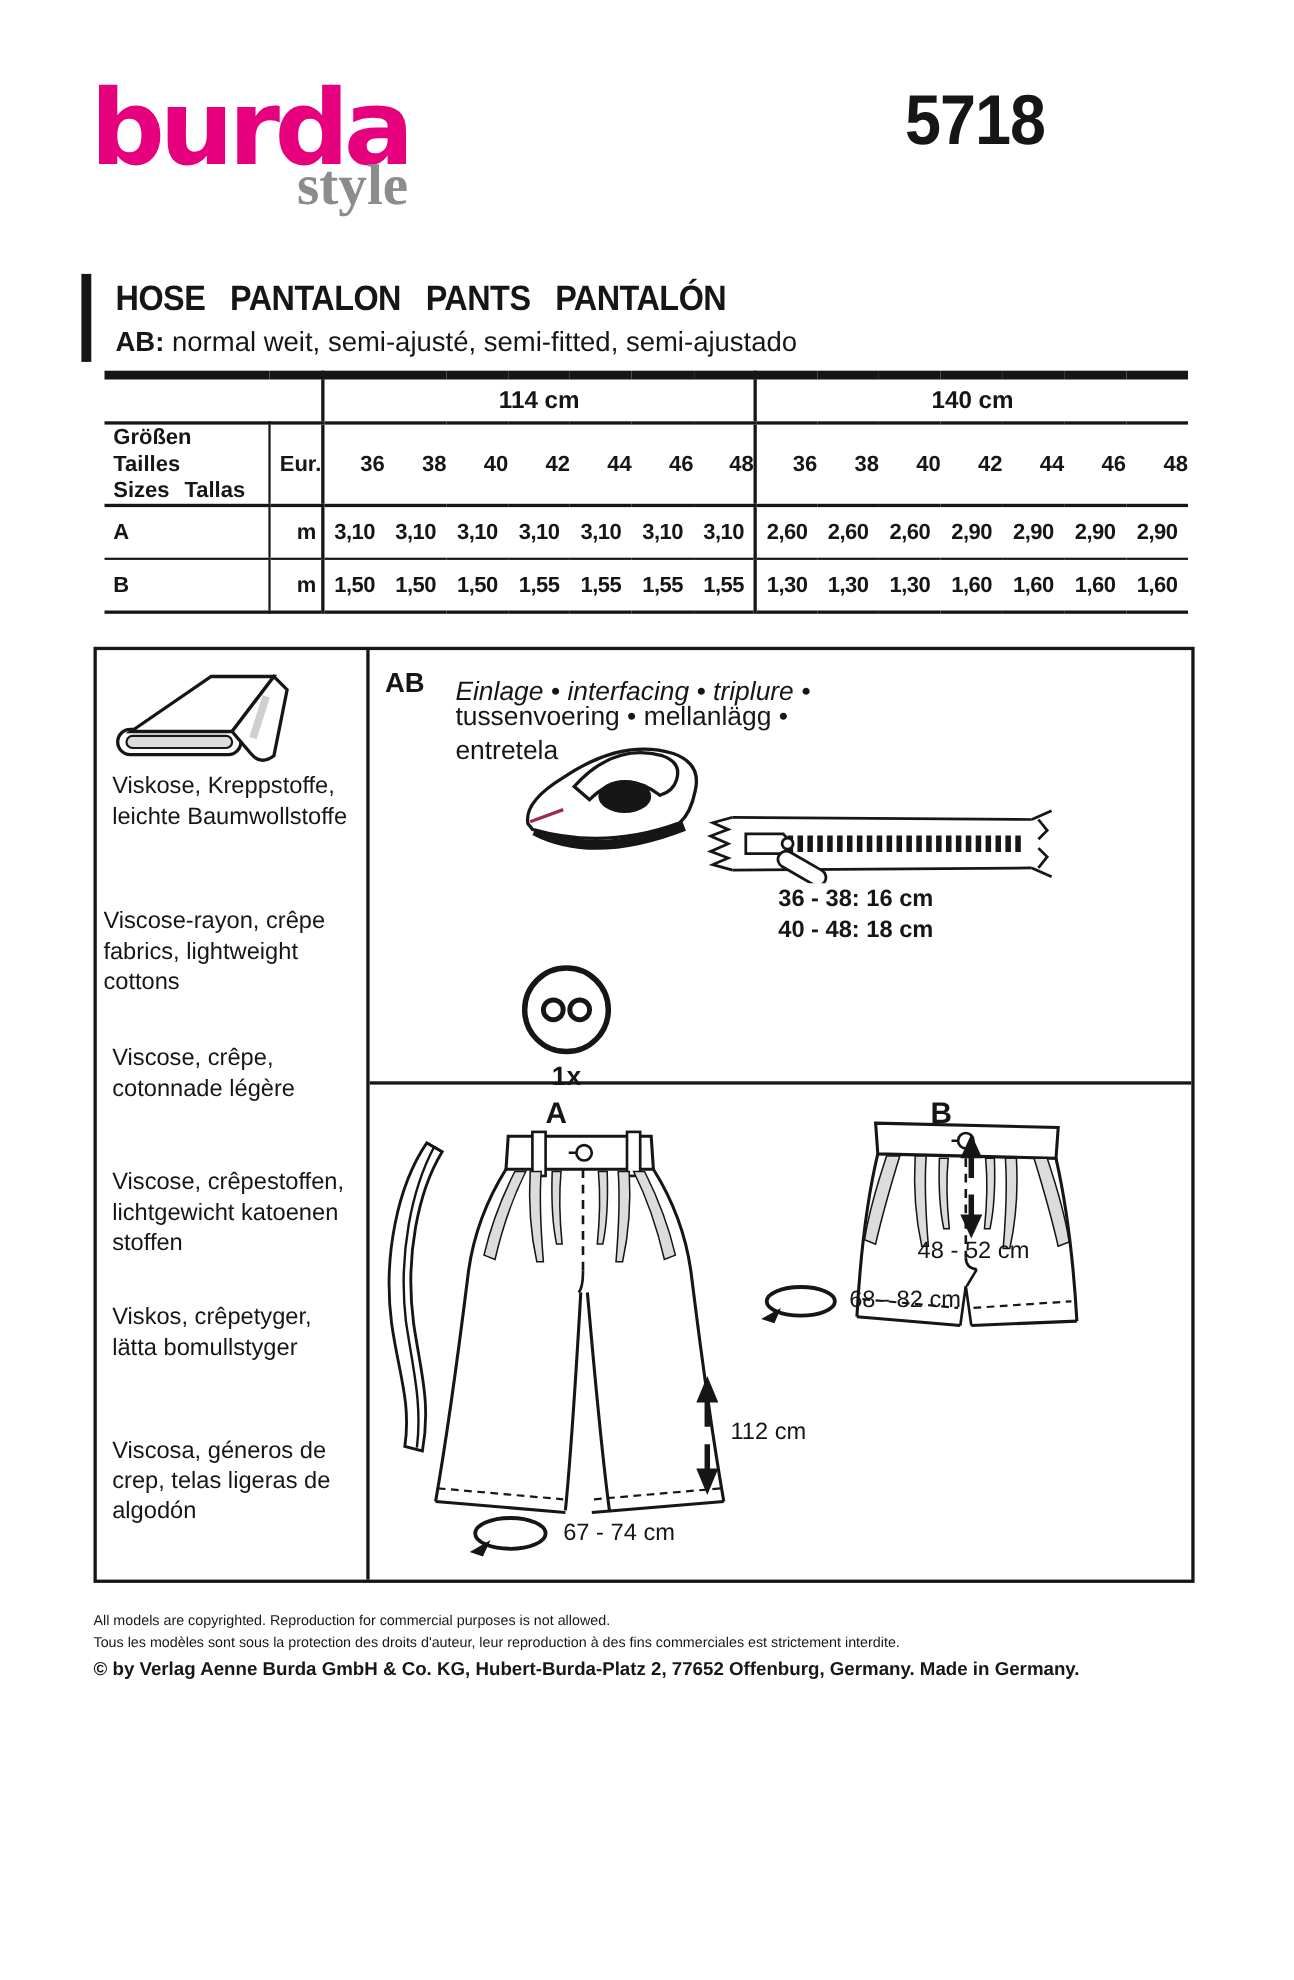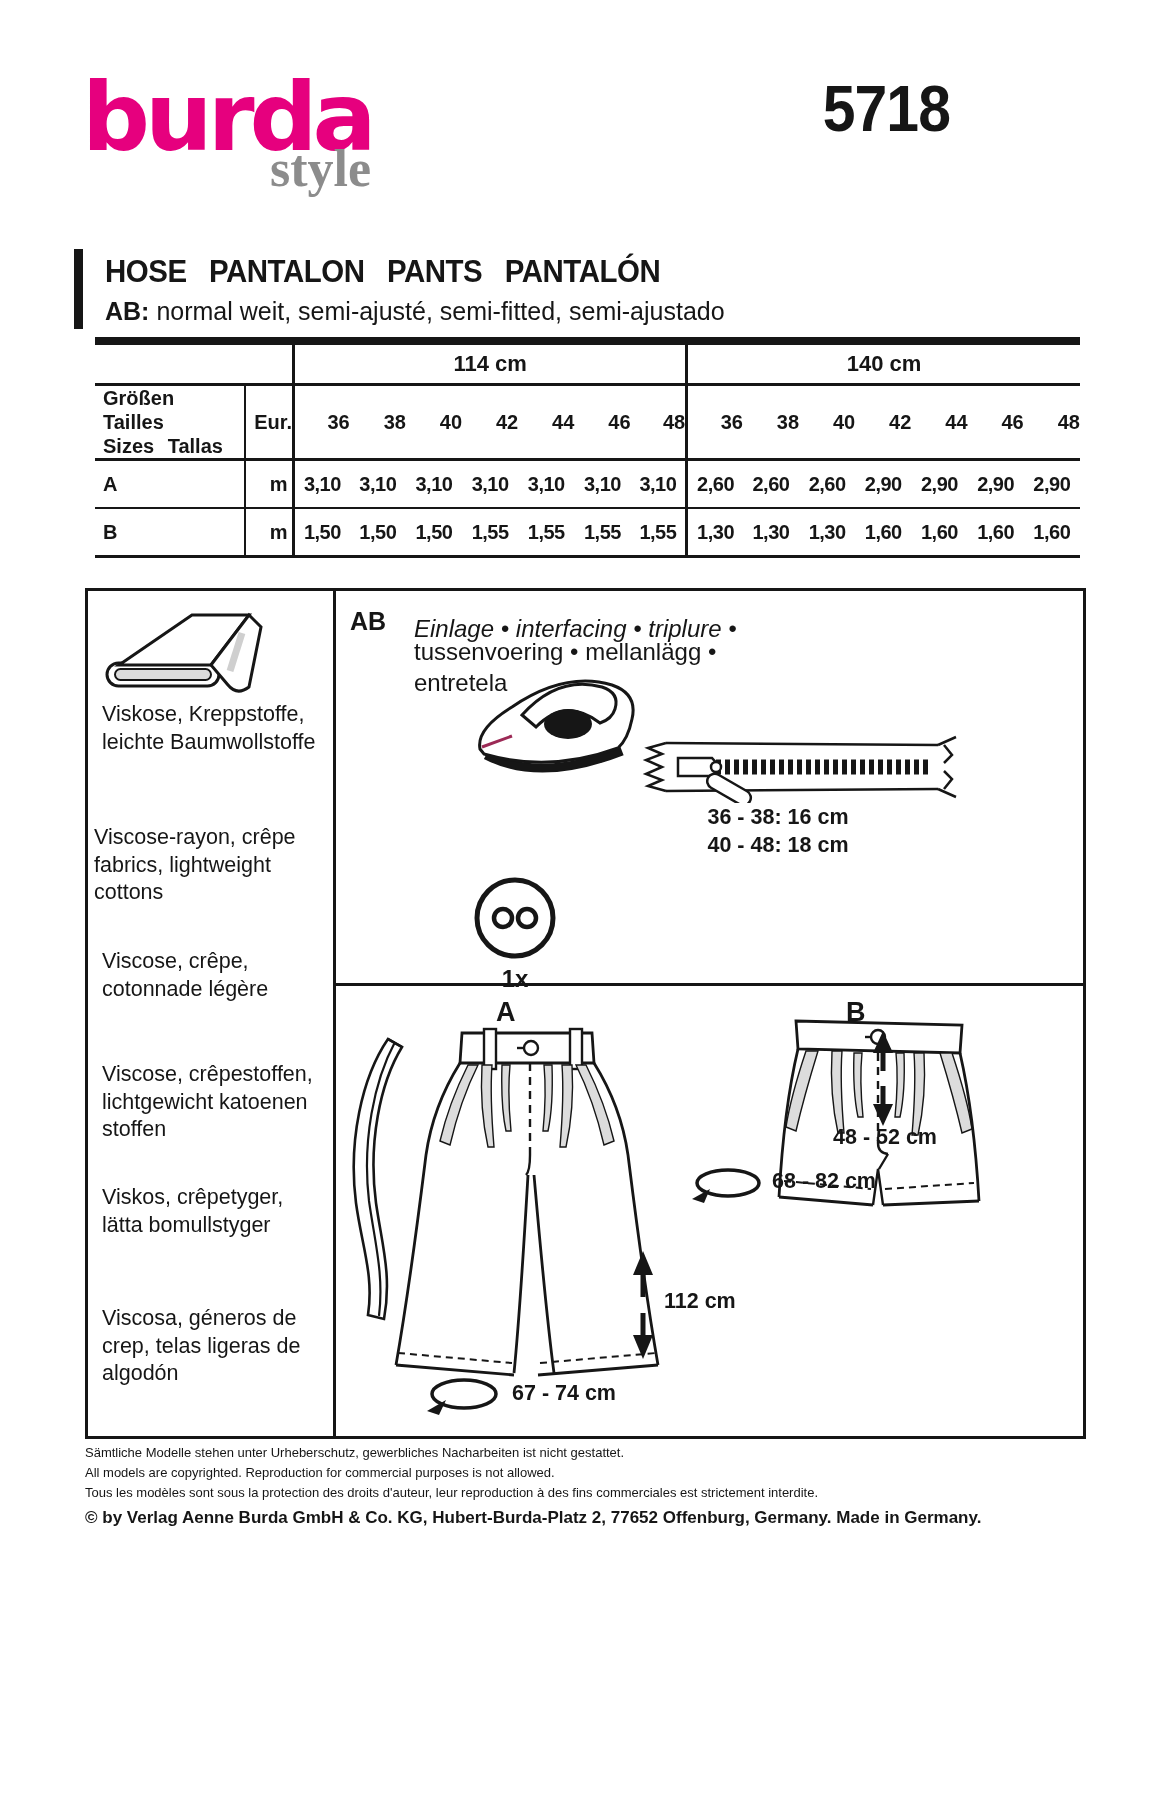"48 - 52 cm" .measure { font-weight: bold -> normal }
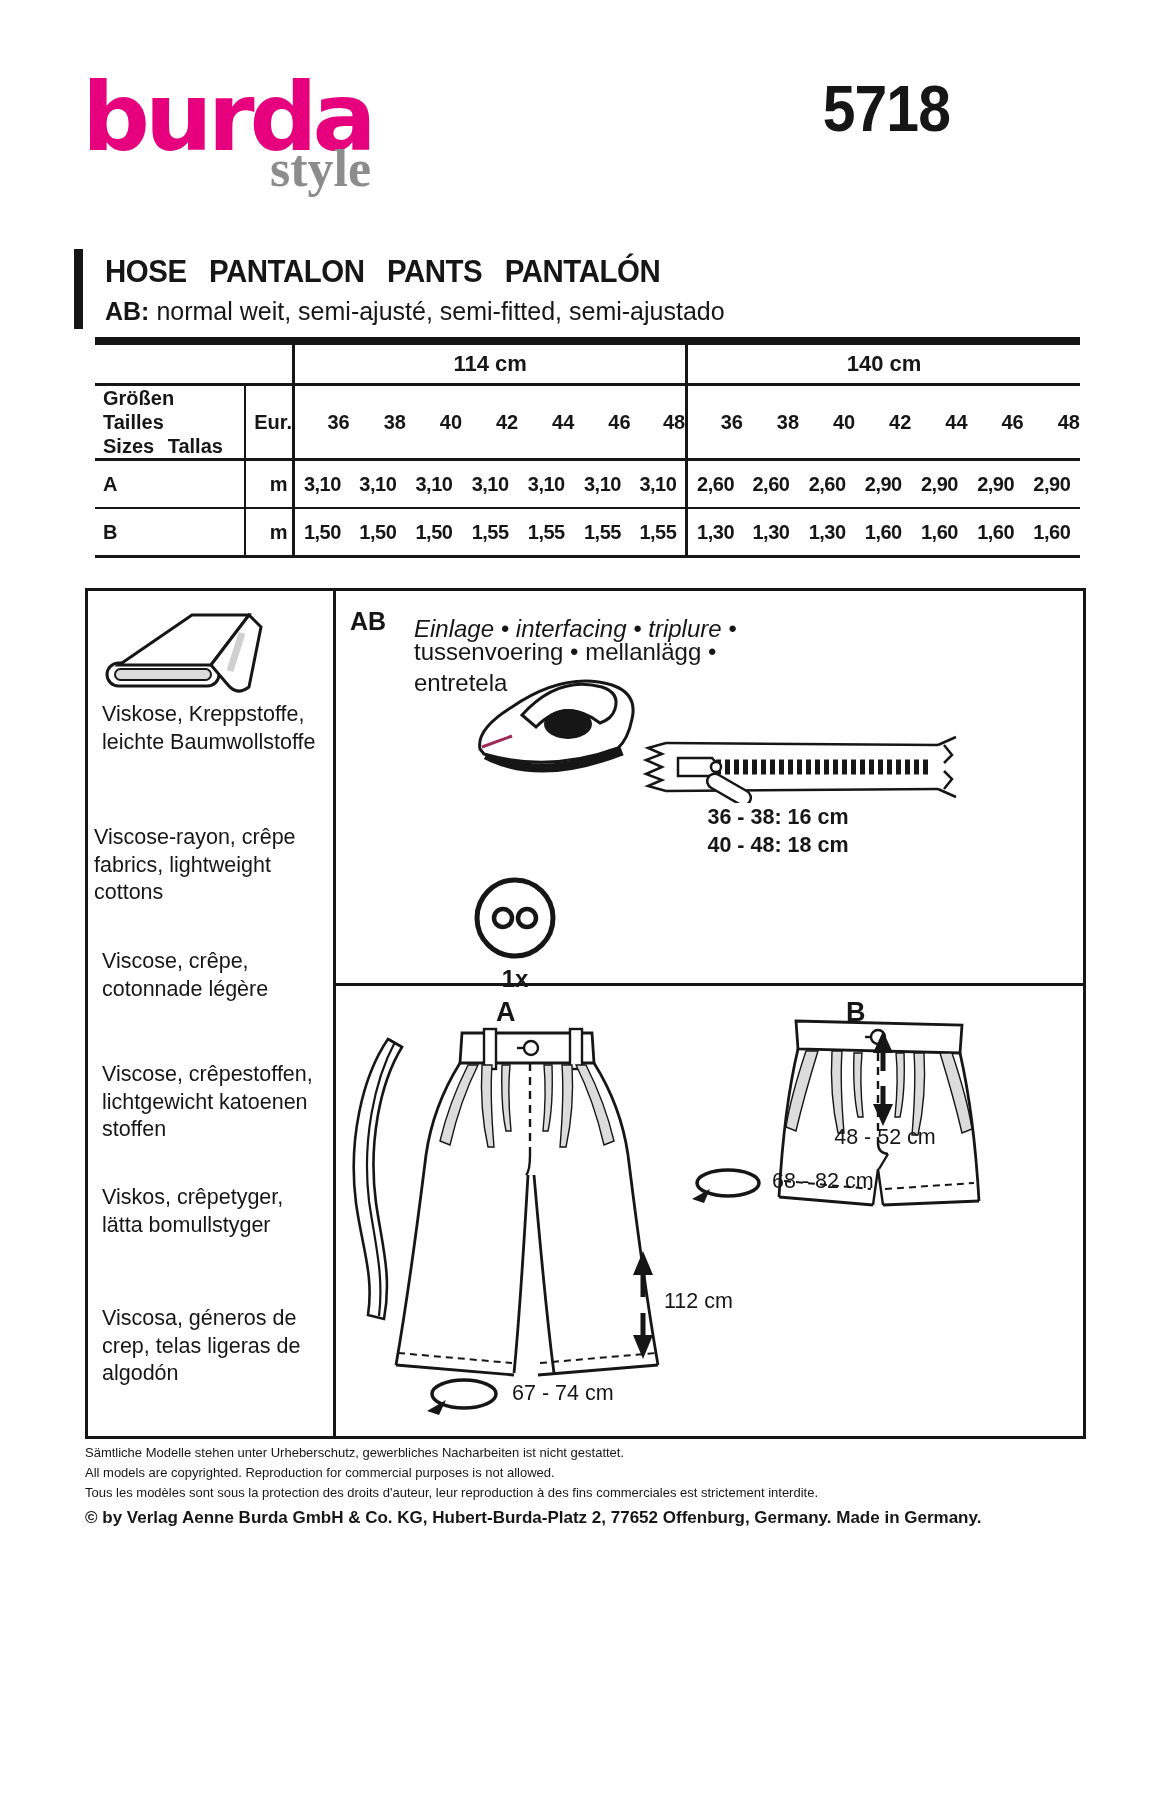"Sämtliche Modelle stehen unter" div.abs { html: <div>Sämtliche Modelle stehen unter Urheberschutz, gewerbliches Nacharbeiten ist nicht gestattet.</div> -> none }
